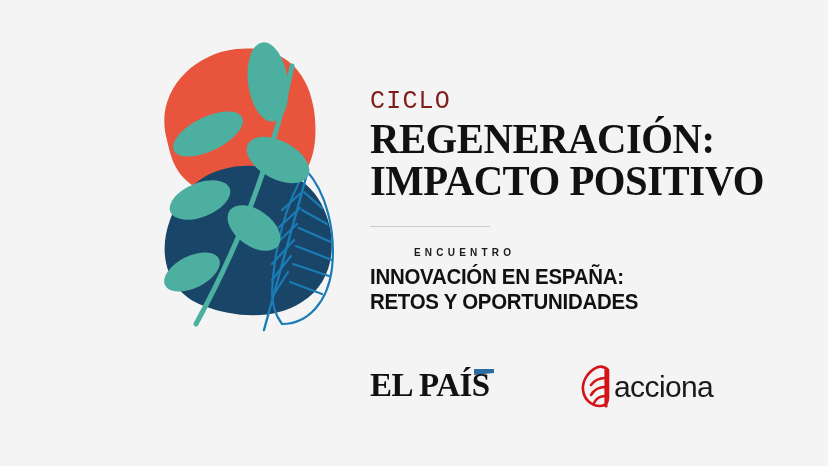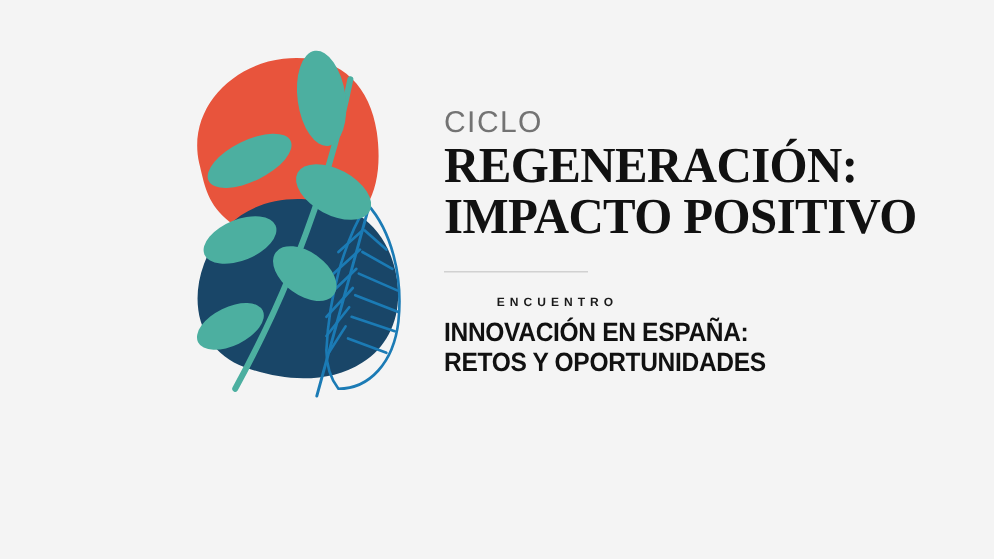"CICLO" .eyebrow { color: #737373 -> #7f1d1d; font-family: Liberation Sans, sans-serif -> Liberation Mono, monospace }
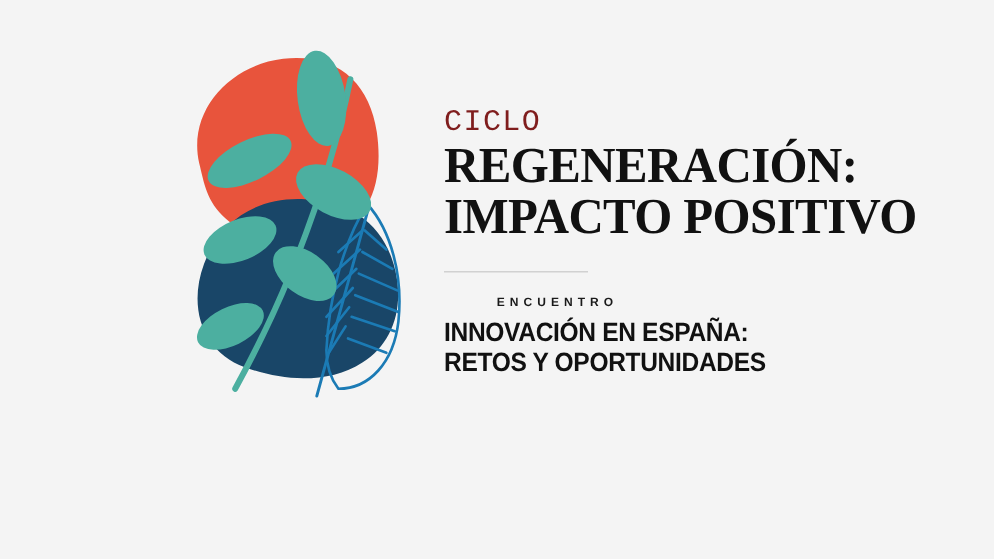"EL PAÍS" div { html: none -> <div> <div> <svg> <polygon></polygon> <text>EL PAÍS</text> </svg> </div> <div> <svg> <g> <path></path> <path></path> <path></path> <path></path> <path></path> </g> <text>acciona</text> </svg> </div> </div> }
